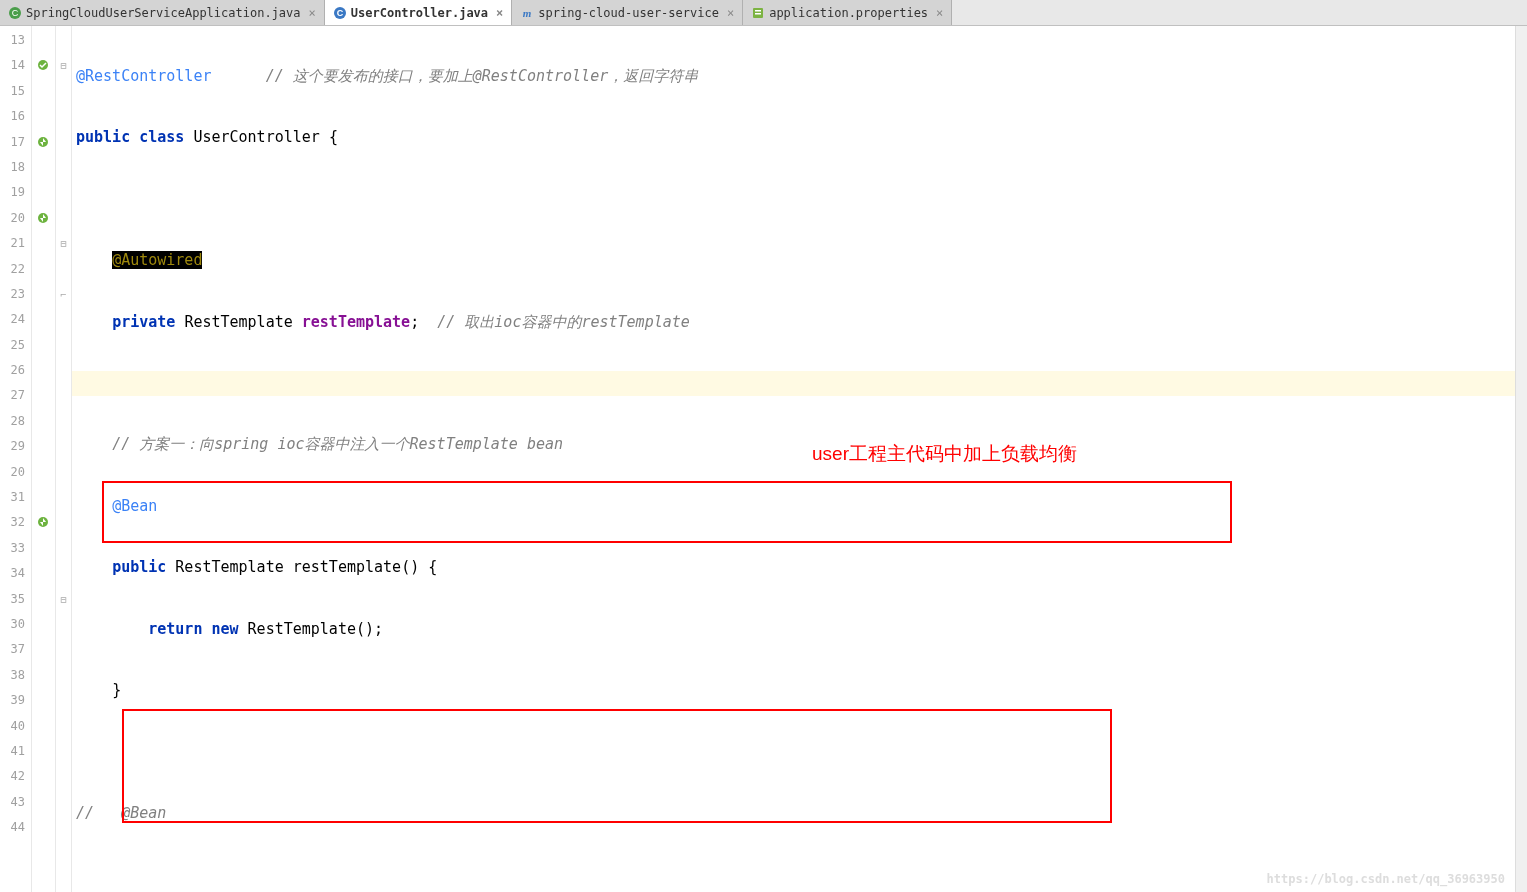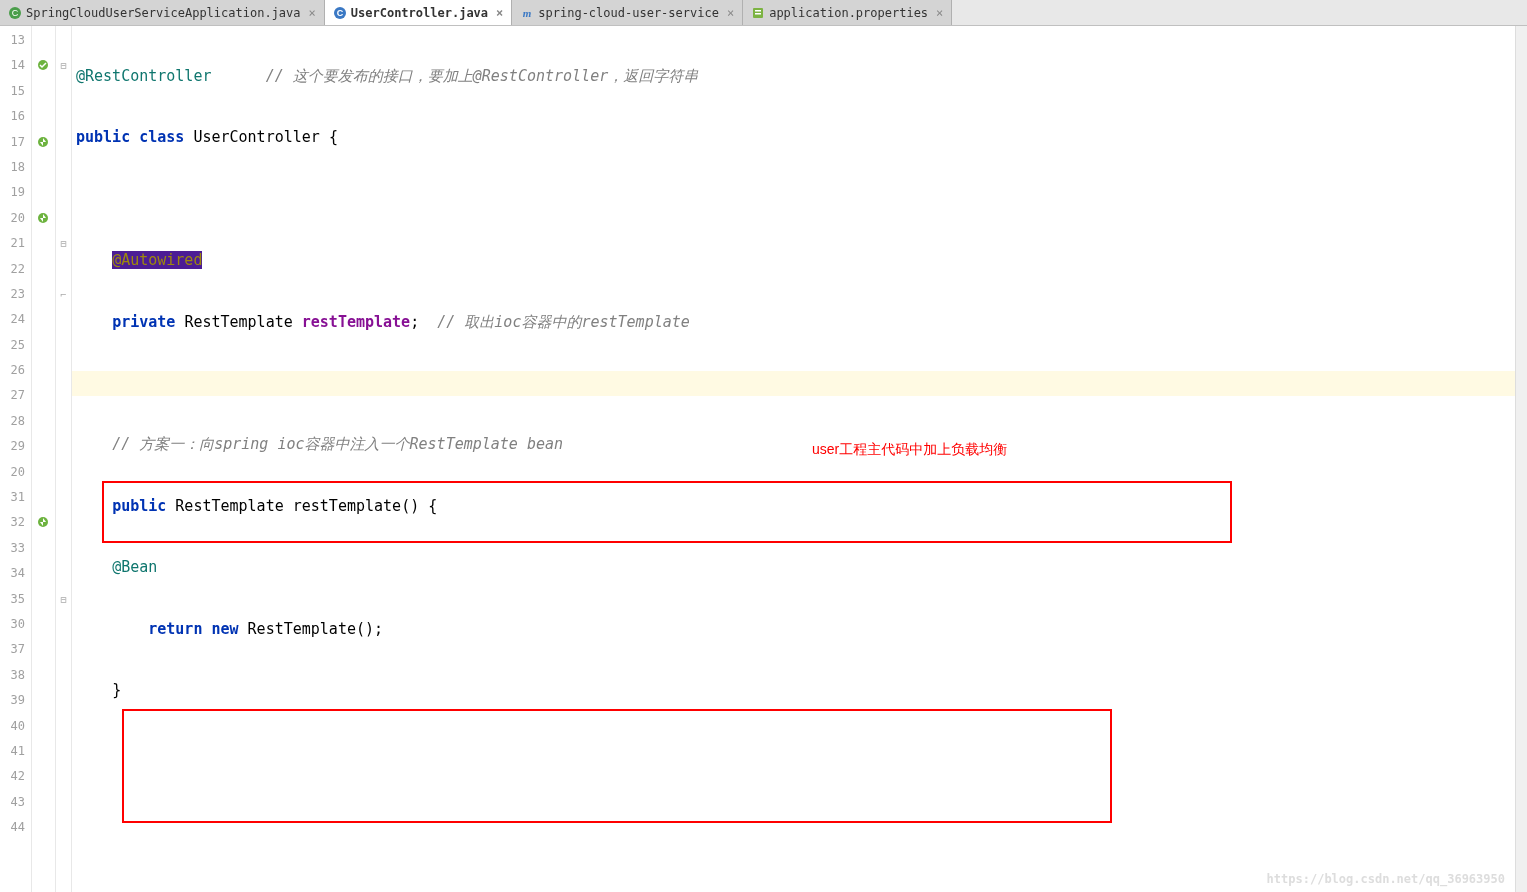"@RestController" .anno { color: #0f766e -> #3b82f6 }
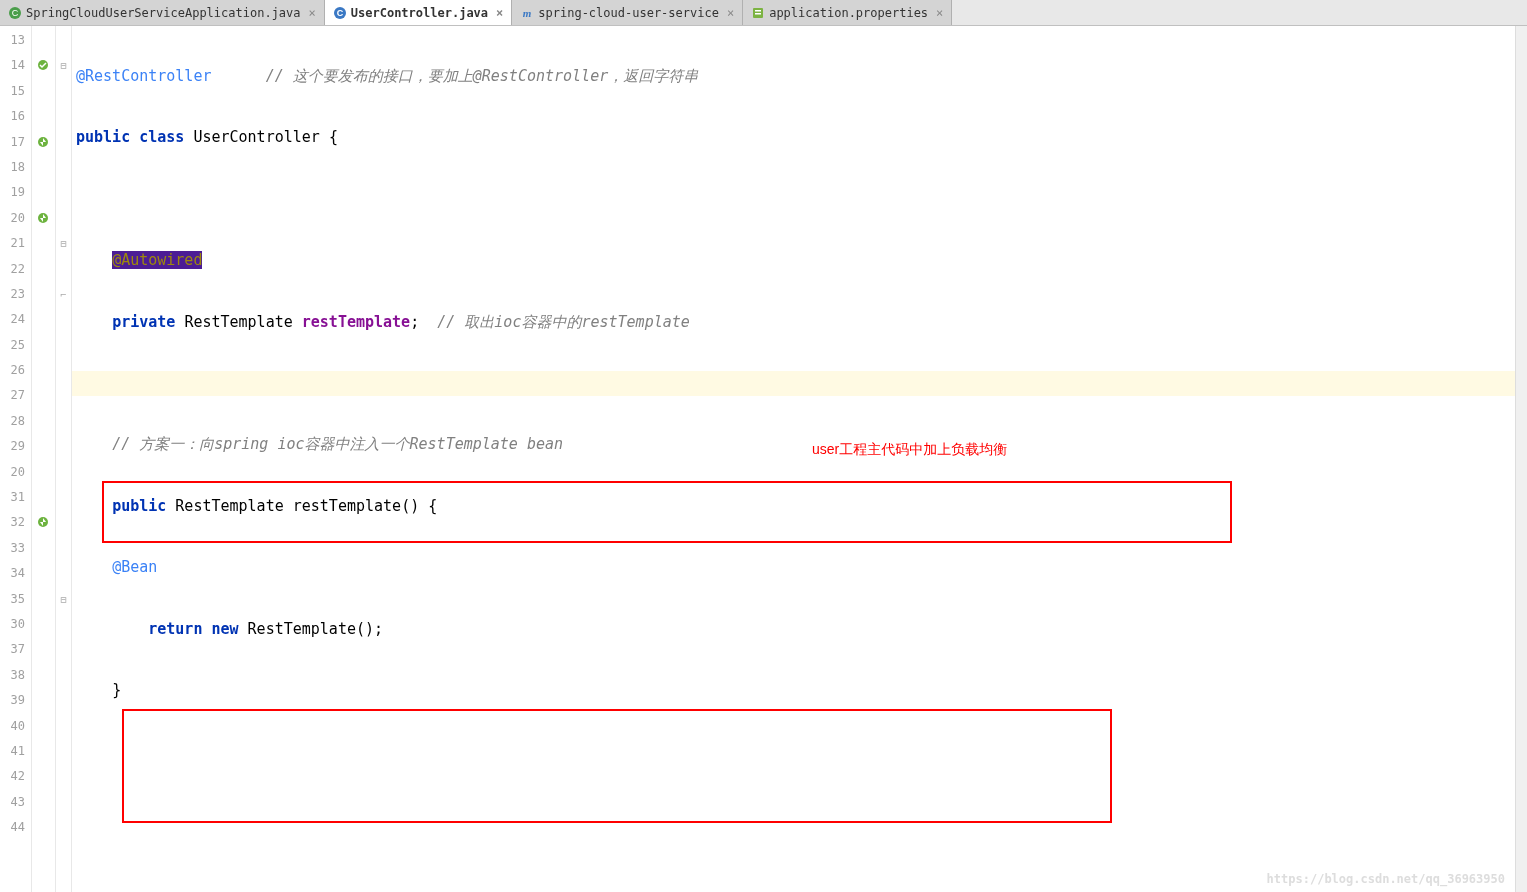"@Autowired" .anno-hl { background: #4c1d95 -> #000000 }
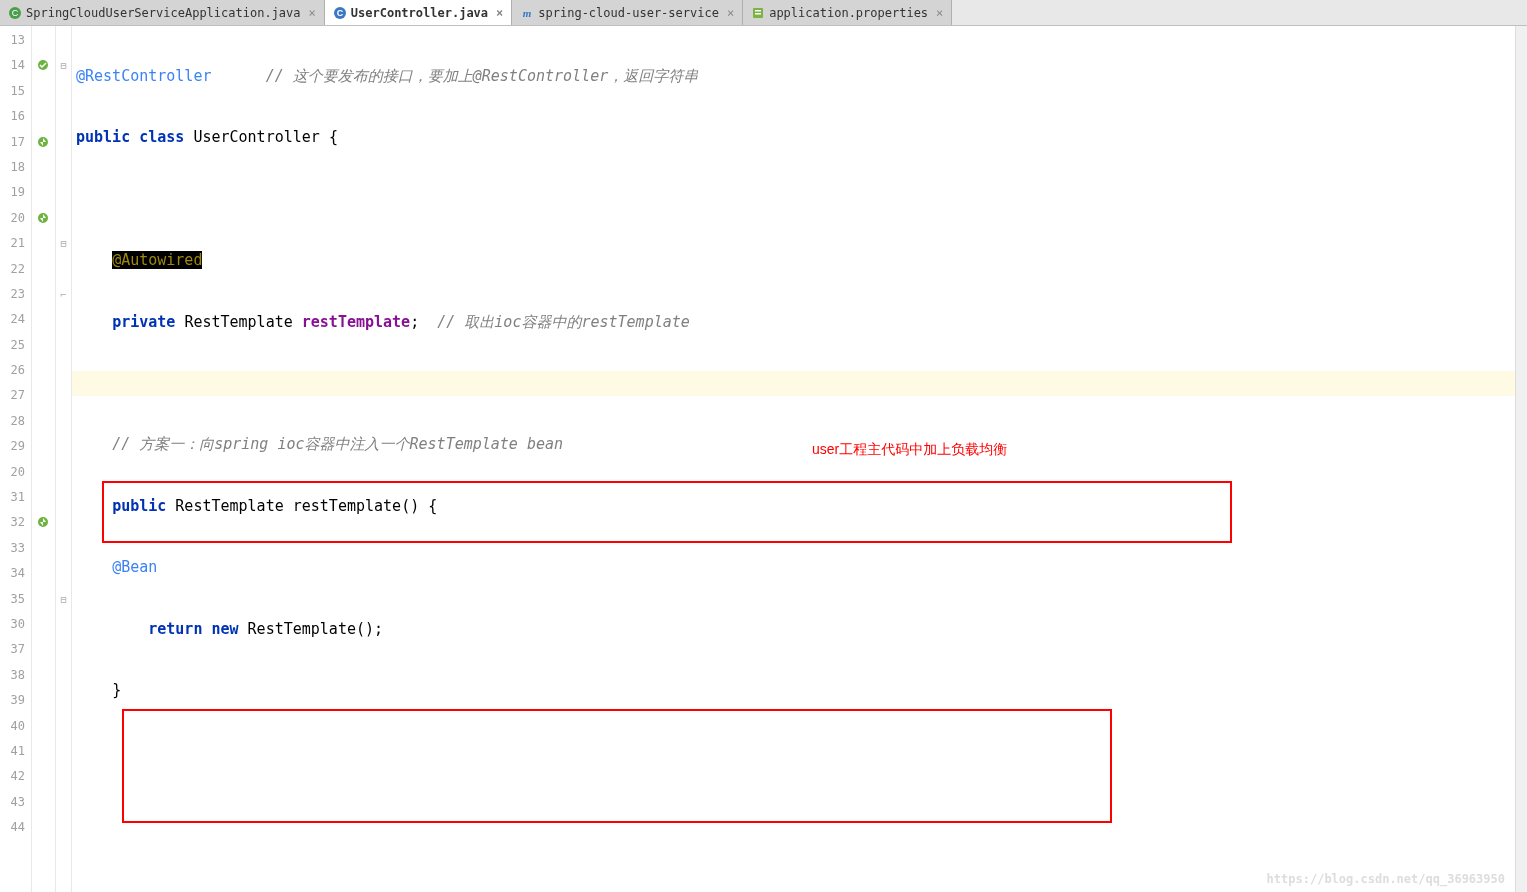"user工程主代码中加上负载均衡" .red-text { font-size: 14px -> 19px }
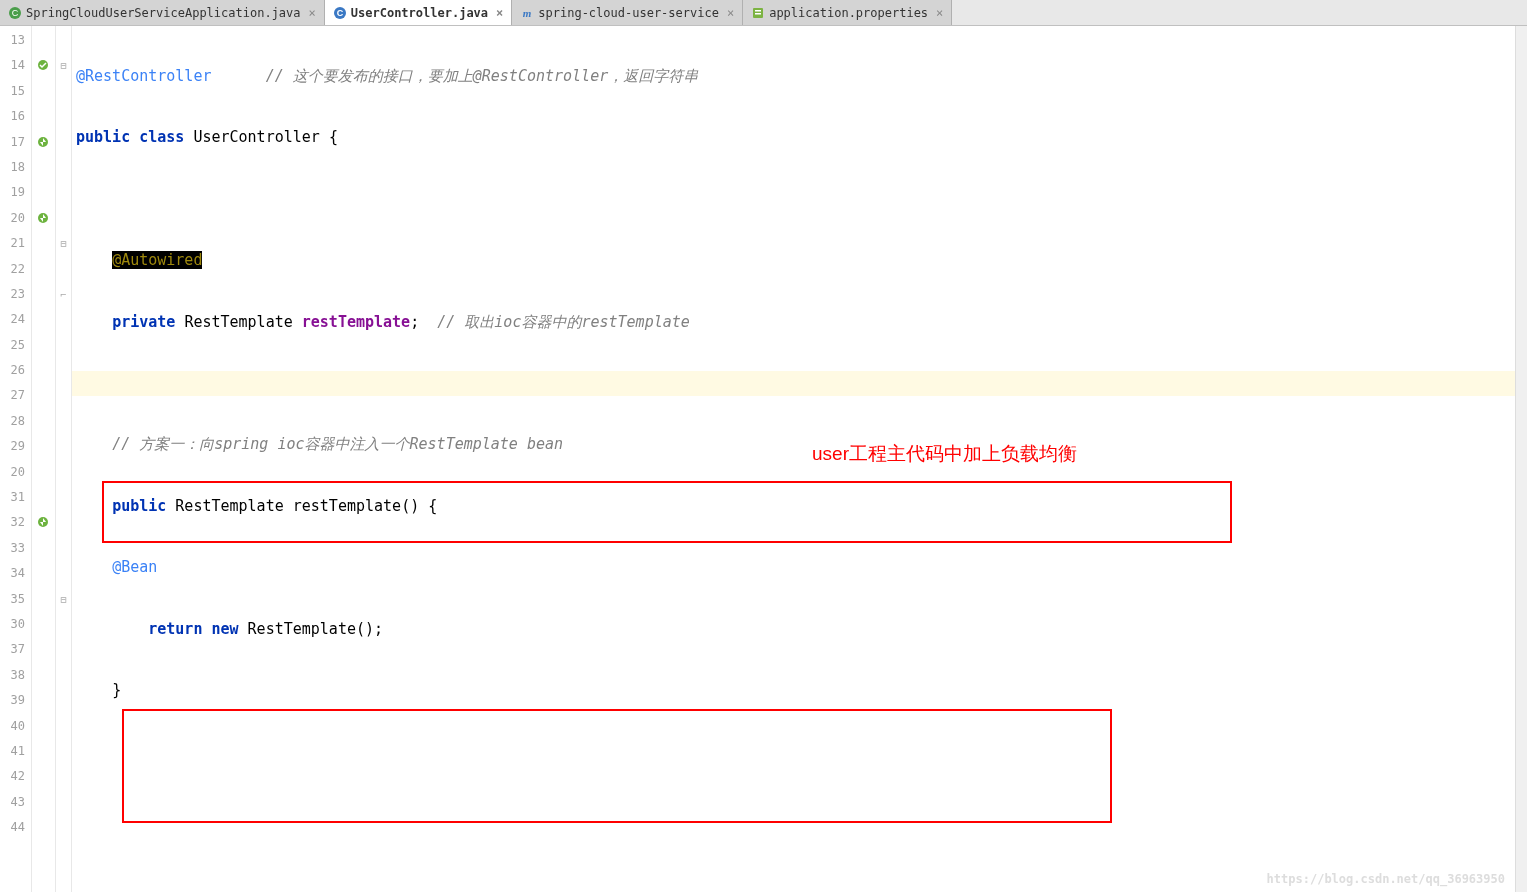"public RestTemplate restTemplate() {" div.code-line { order: before "@Bean" -> after "@Bean" }
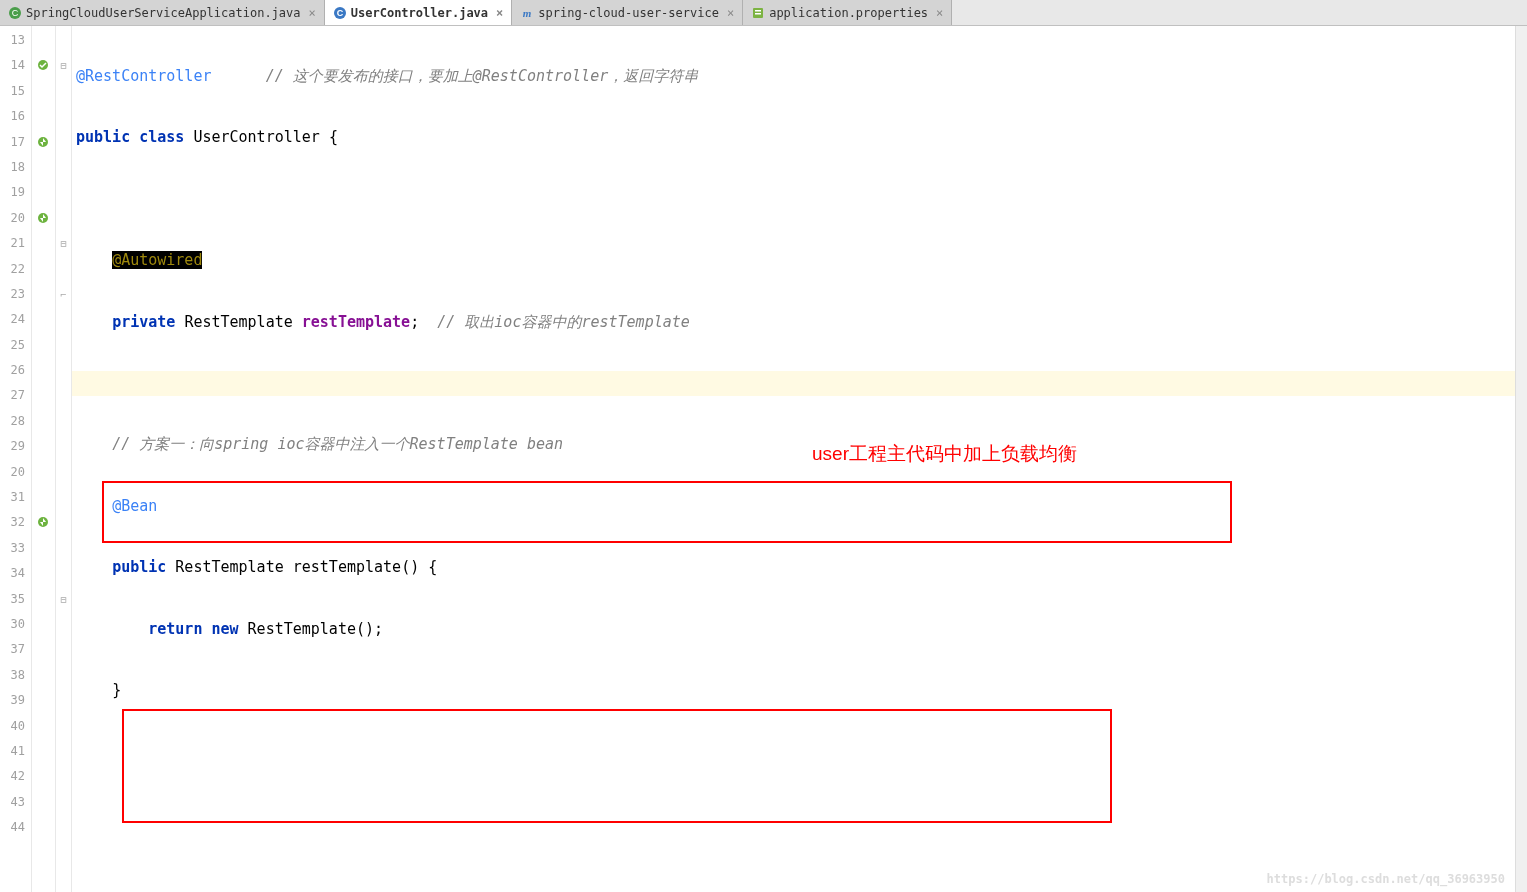"// @Bean" div.code-line { html: none -> <div><span>// @Bean</span></div> }
